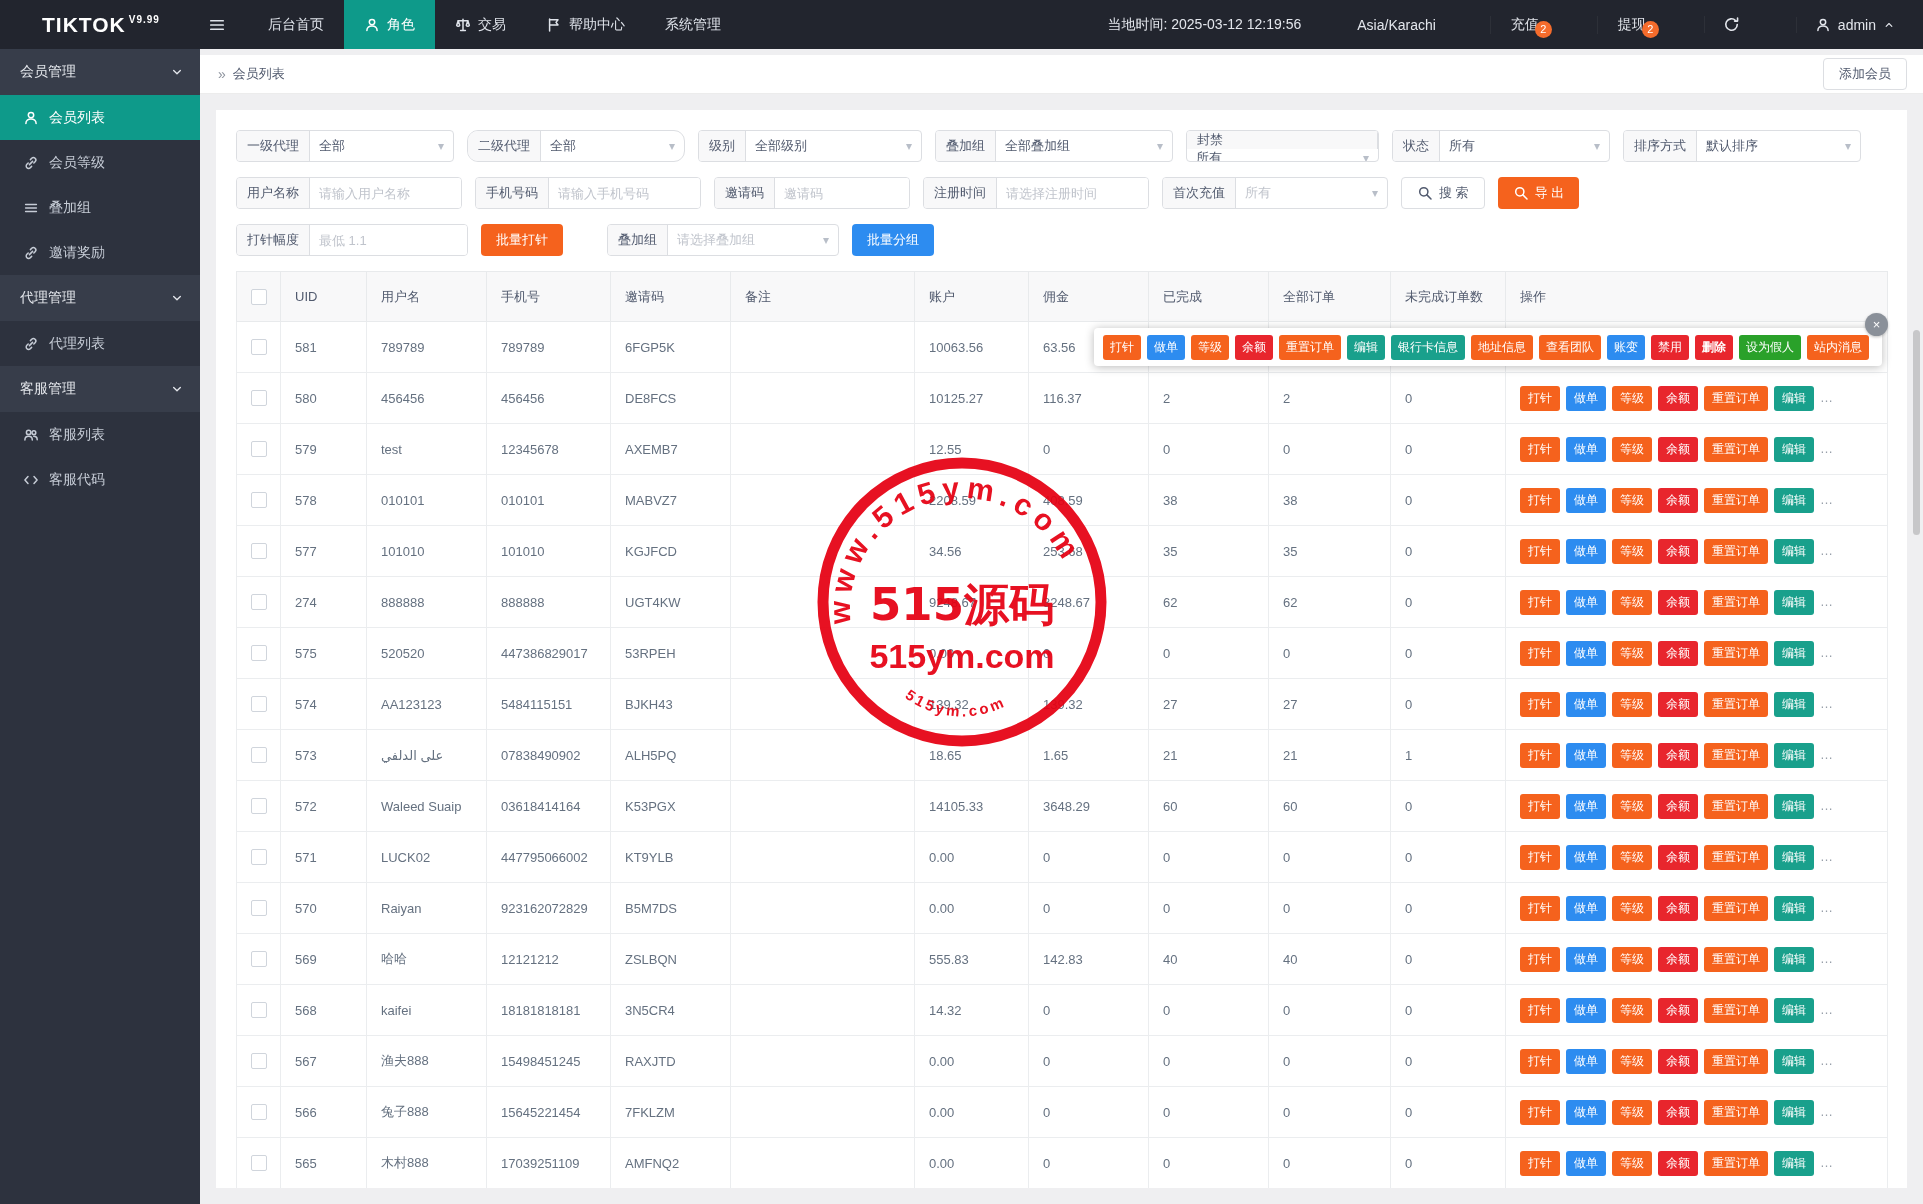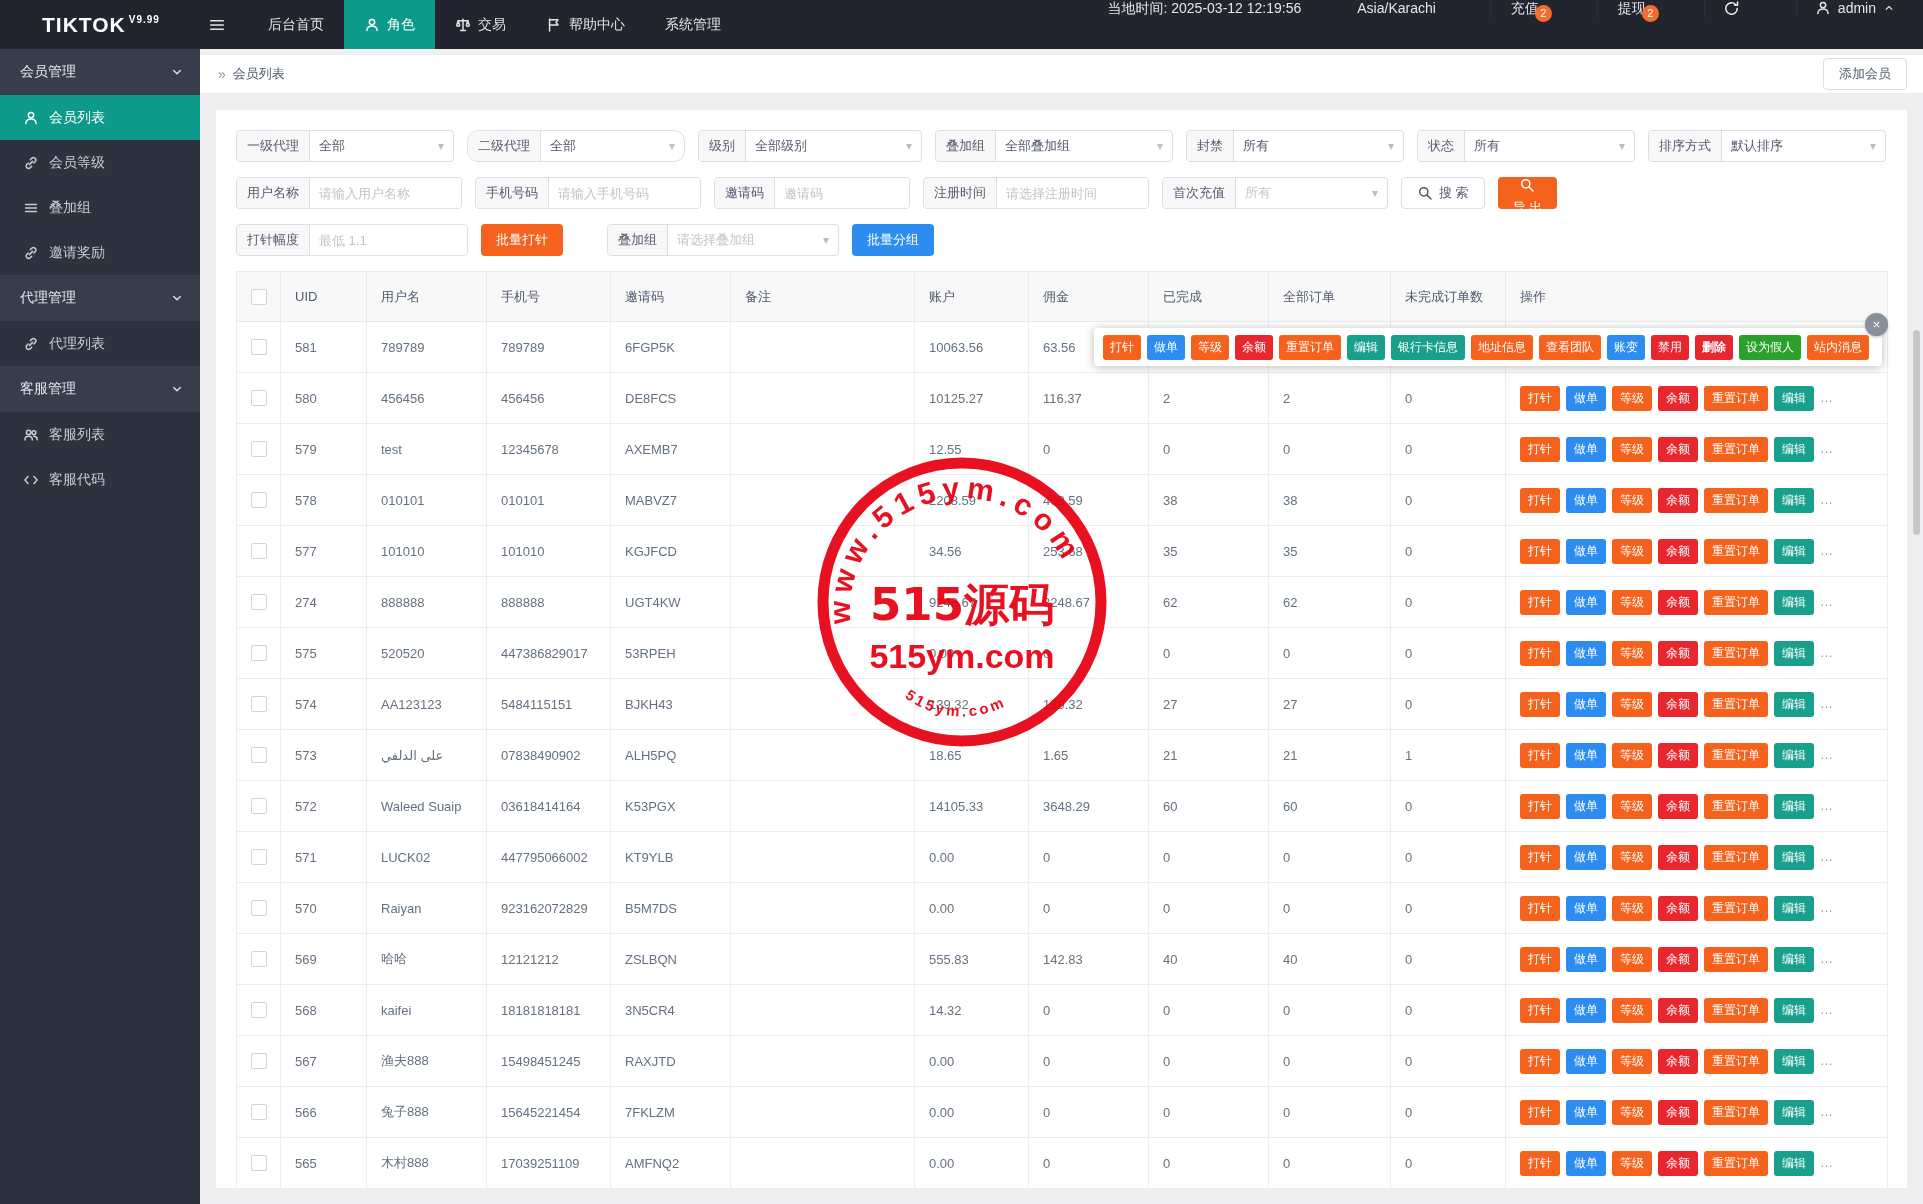"当地时间: 2025-03-12 12:19:56" .nav-right { align-items: flex-start -> center }
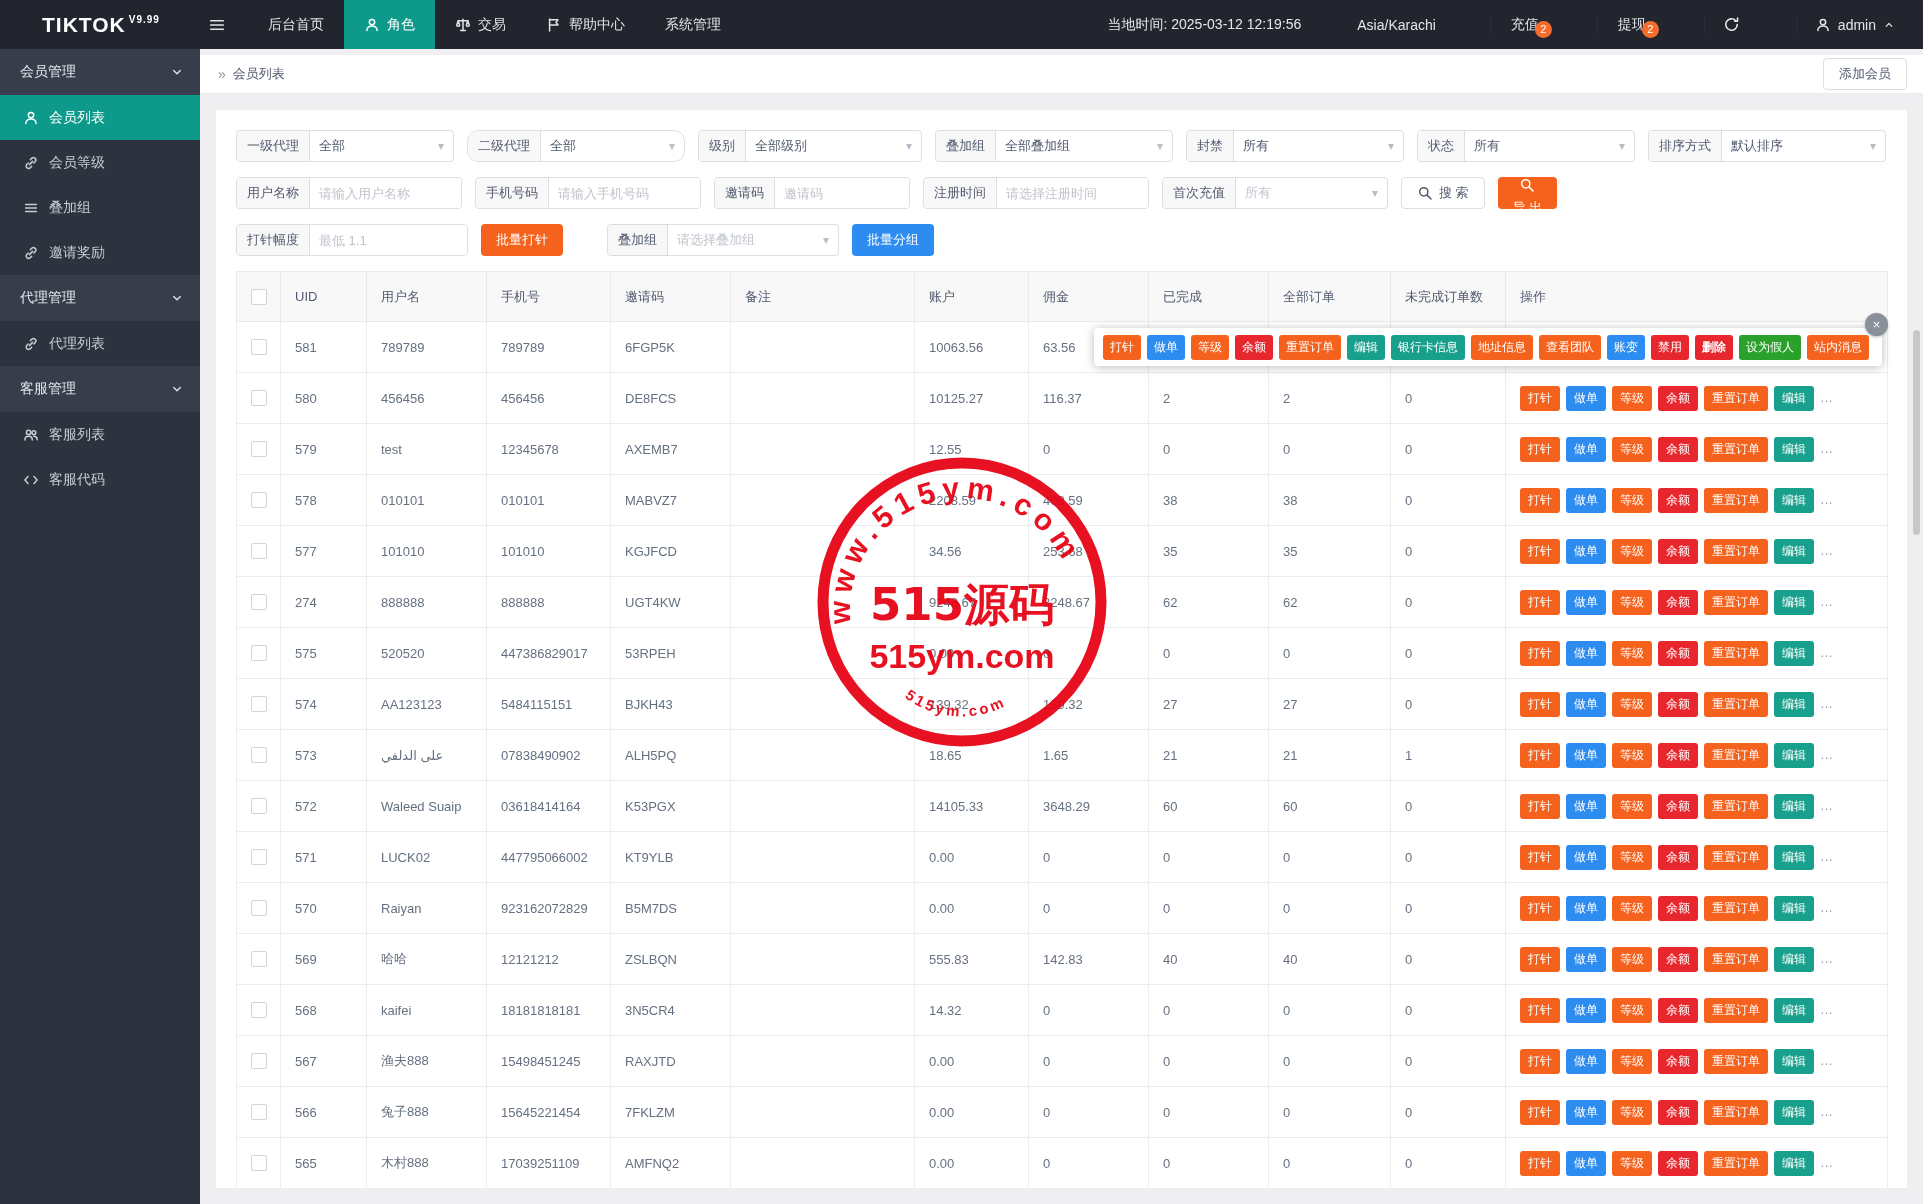"封禁" div.ig { flex-direction: none -> column; width: 218px -> 193px }
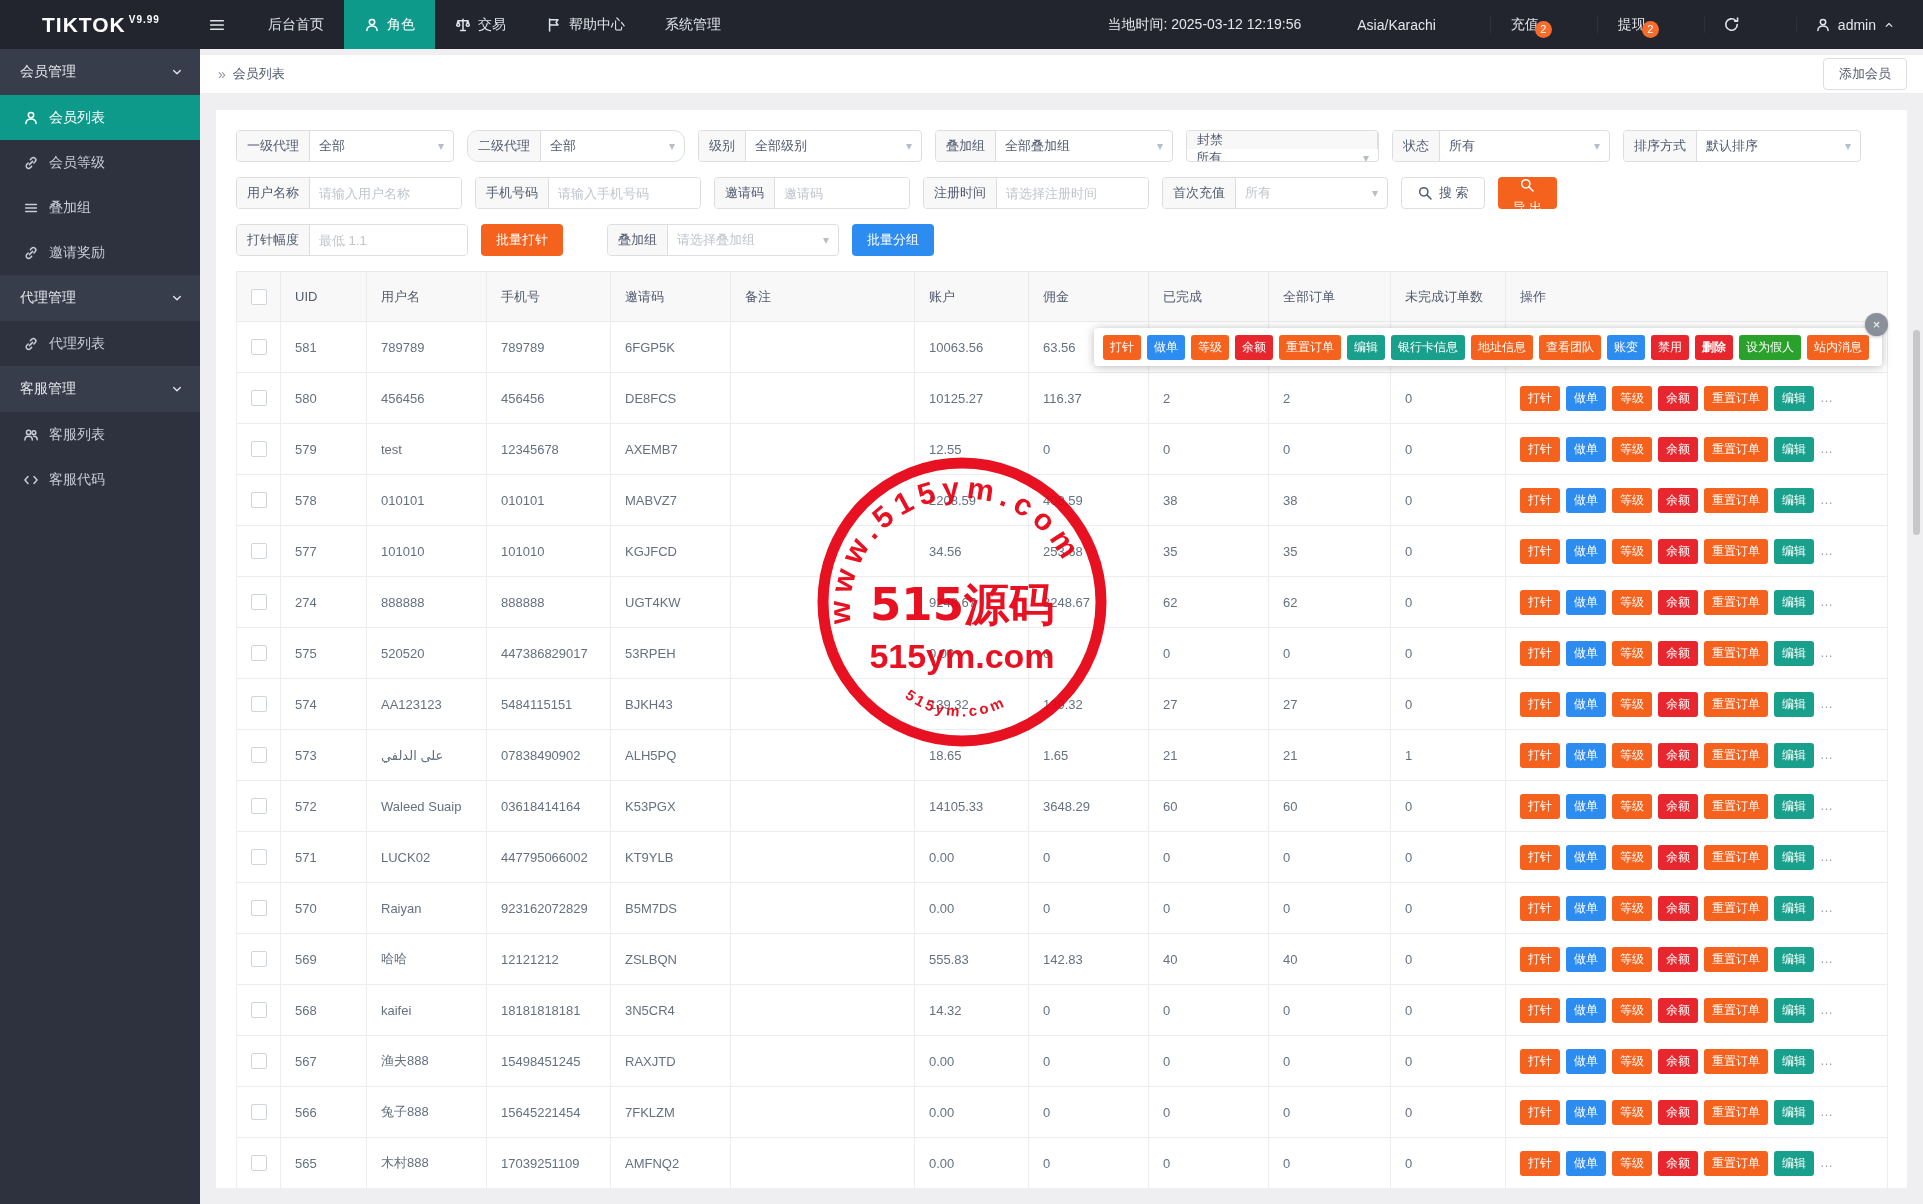"导 出" button.btn { flex-direction: column -> none }
